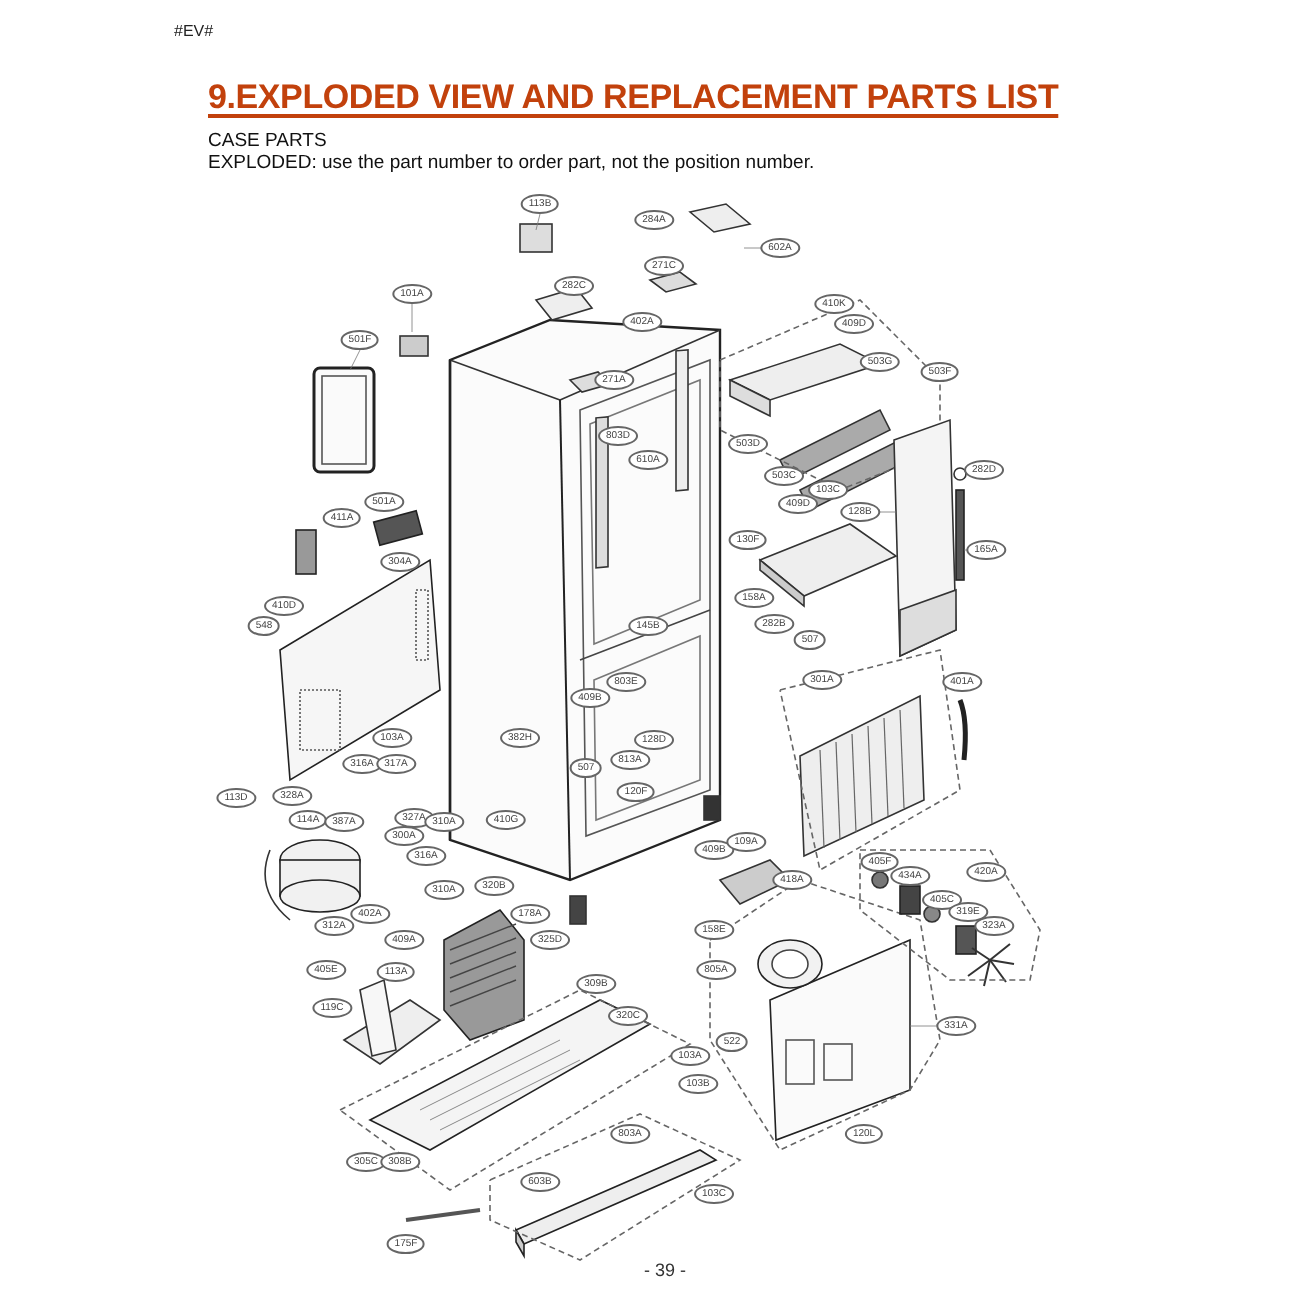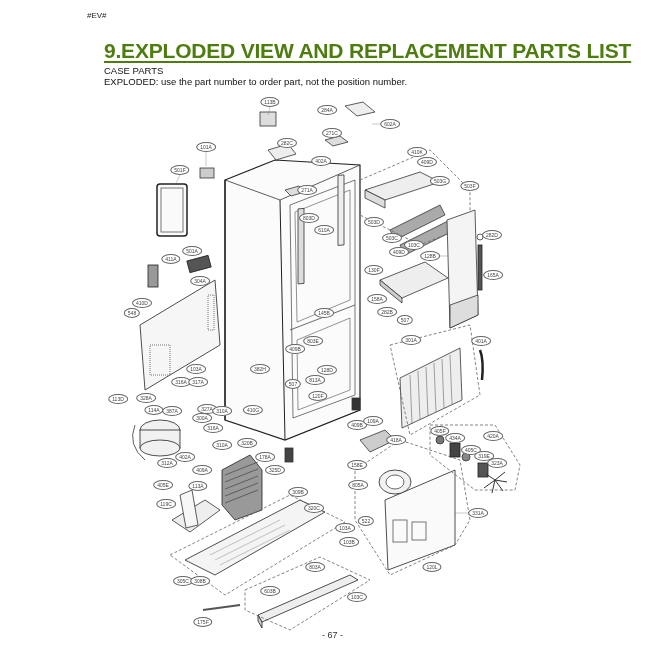"9.EXPLODED VIEW AND REPLACEMENT PARTS" .title { color: #4d7c0f -> #c2410c; font-size: 21px -> 17px }
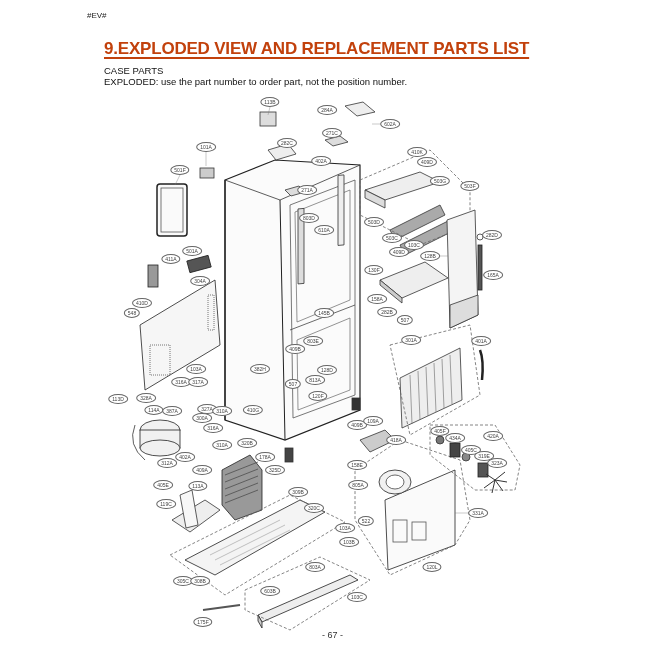"- 67 -" div.pagenum { text: 67 -> 39 }
